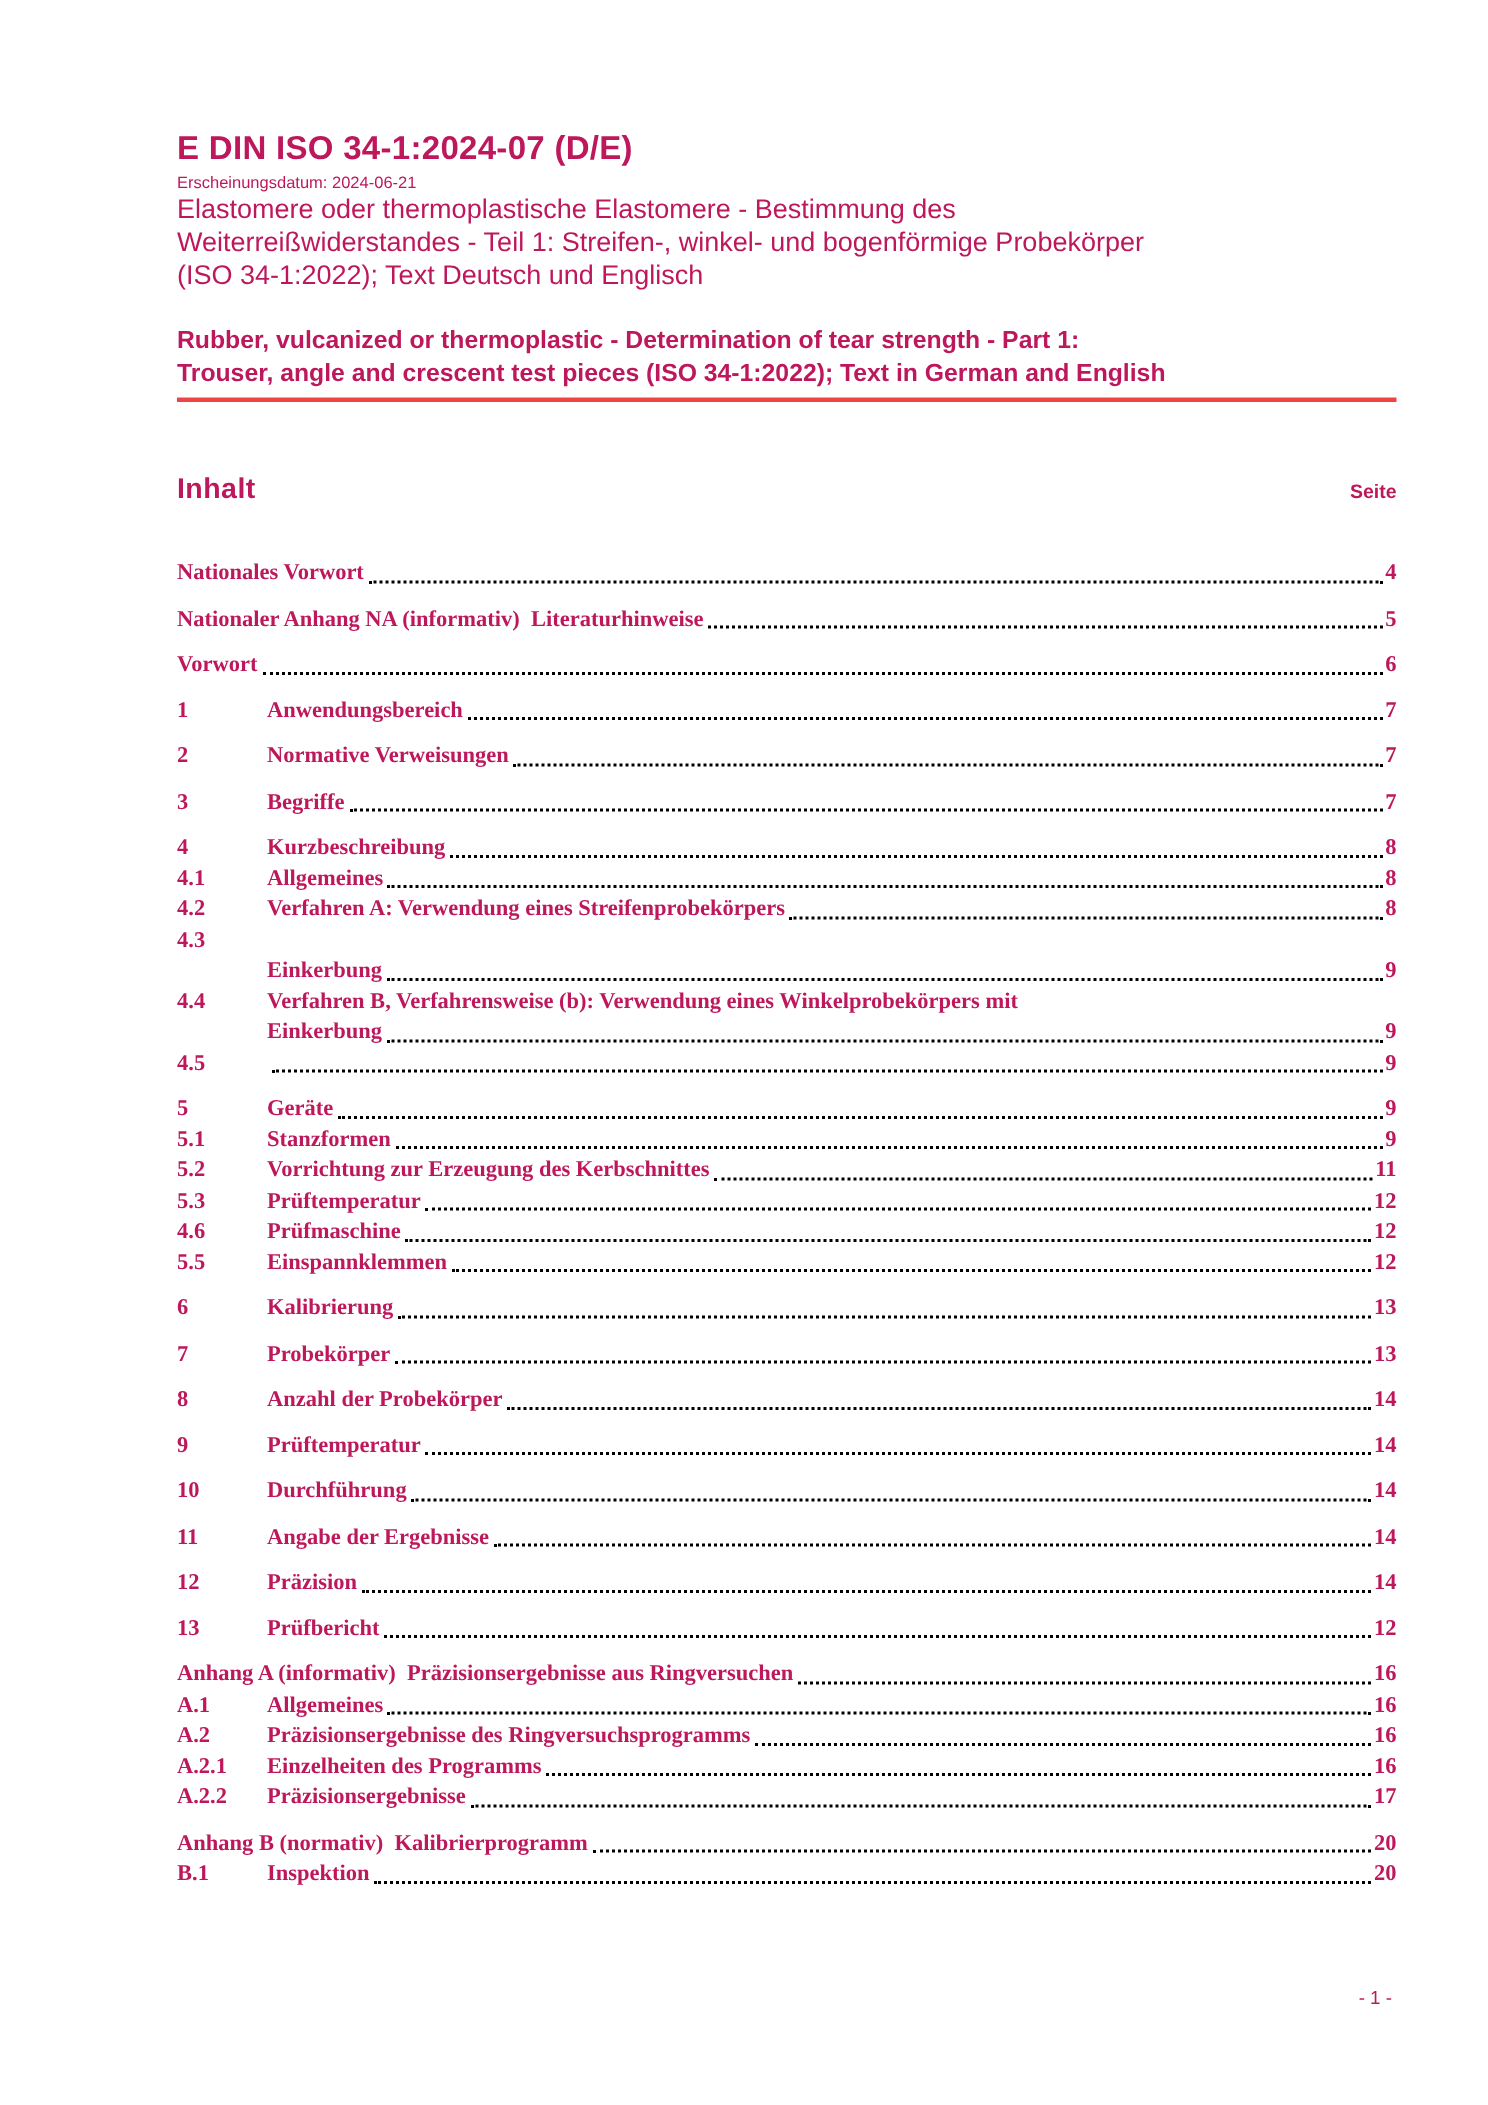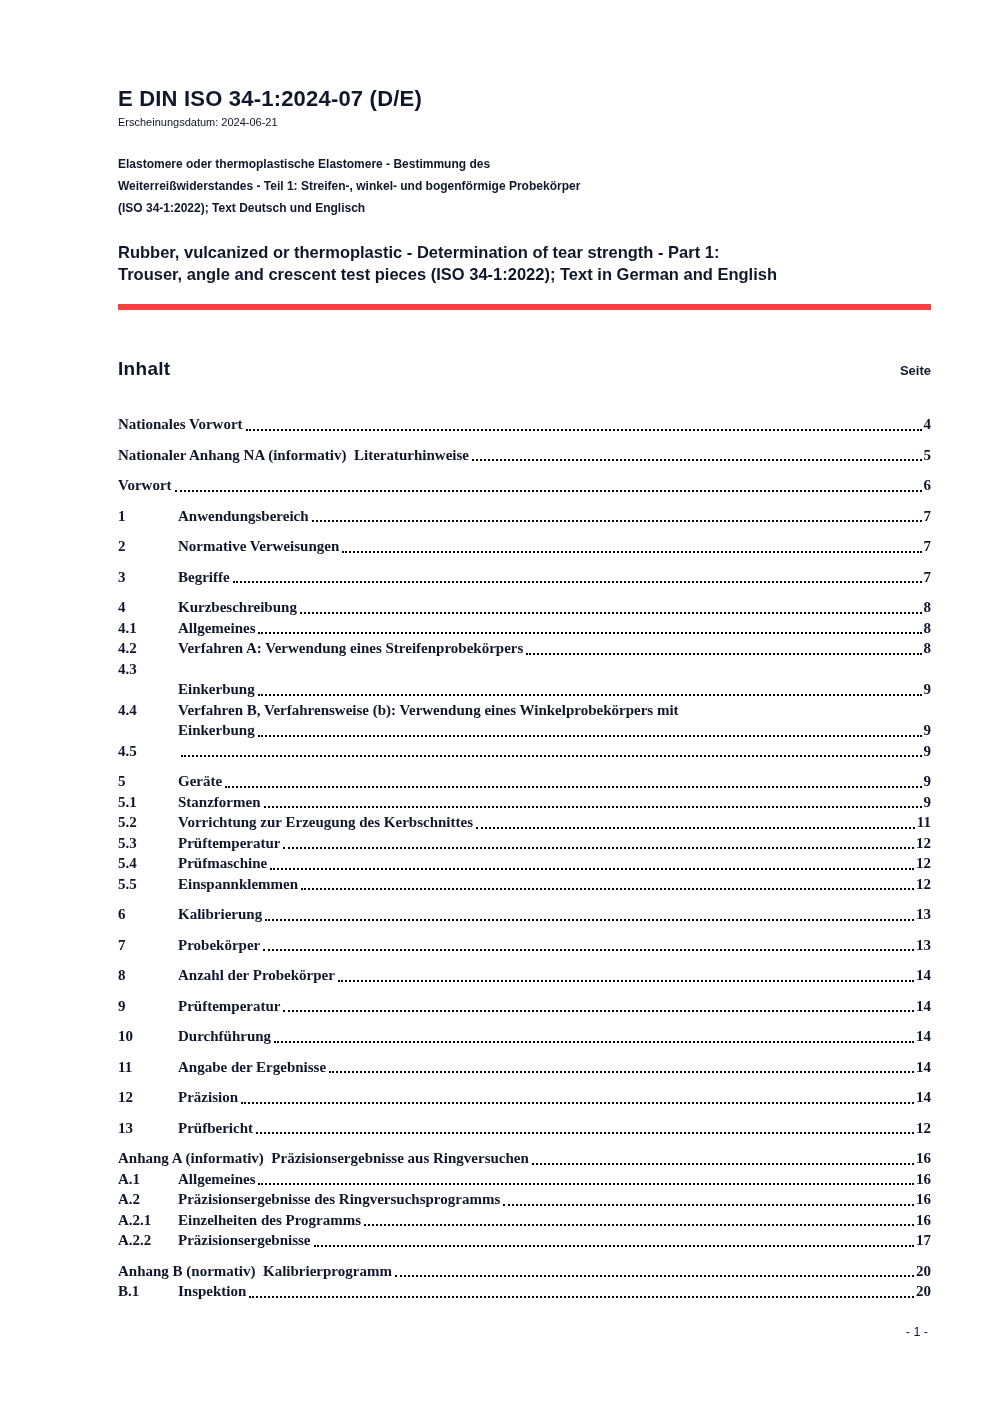"E DIN ISO 34-1:2024-07 (D/E)" .page { color: #0f172a -> #be185d }
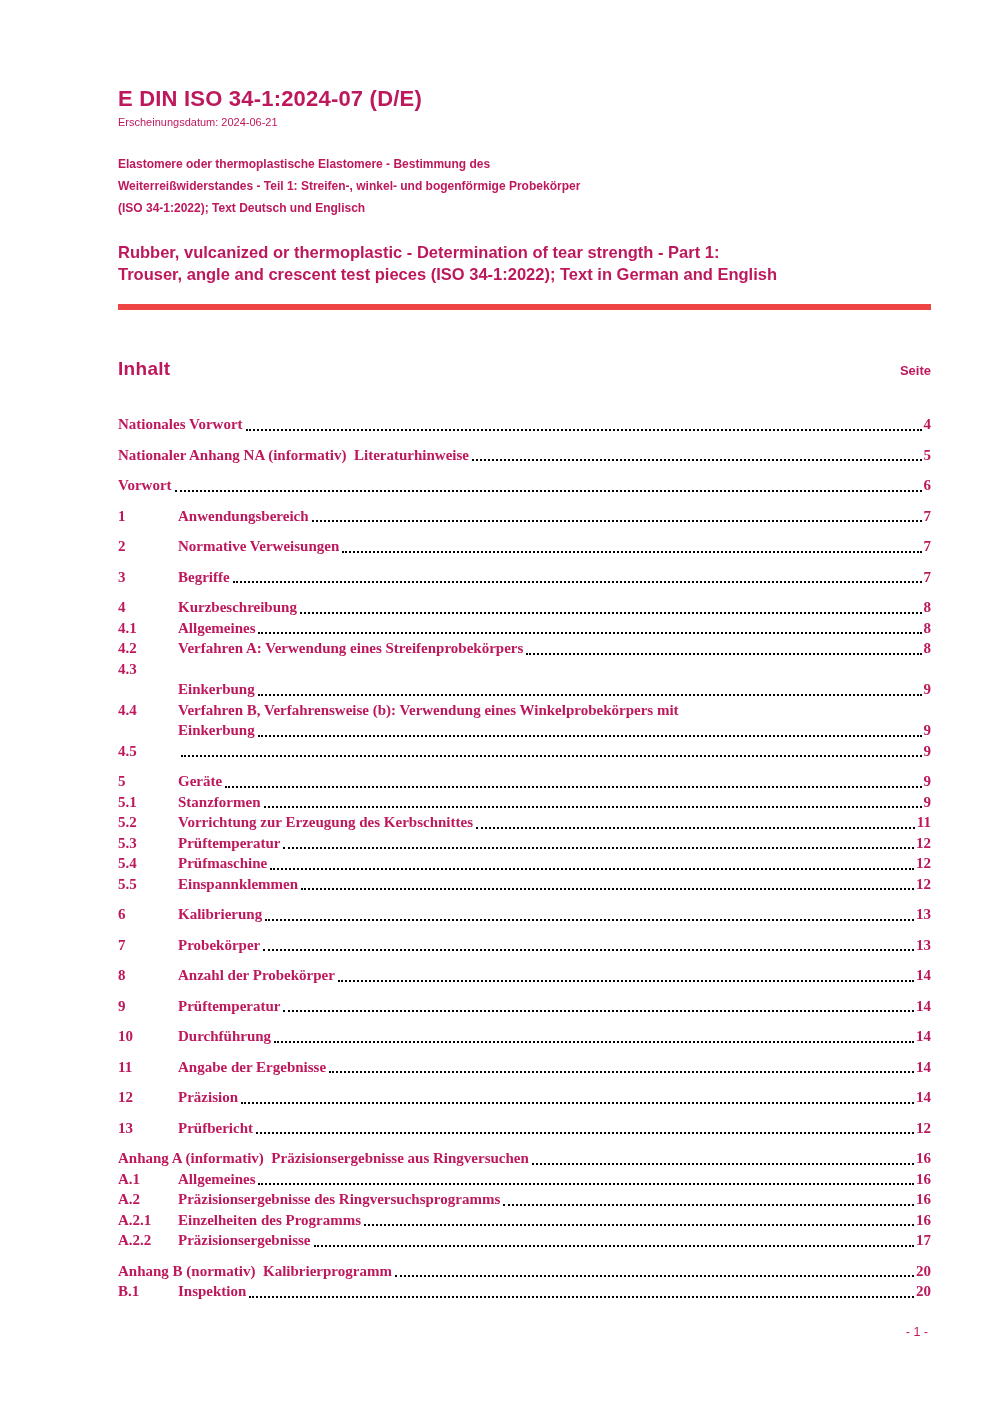"Elastomere oder thermoplastische" .title-de { font-size: 12px -> 18px; font-weight: bold -> normal; margin-top: 25px -> none }
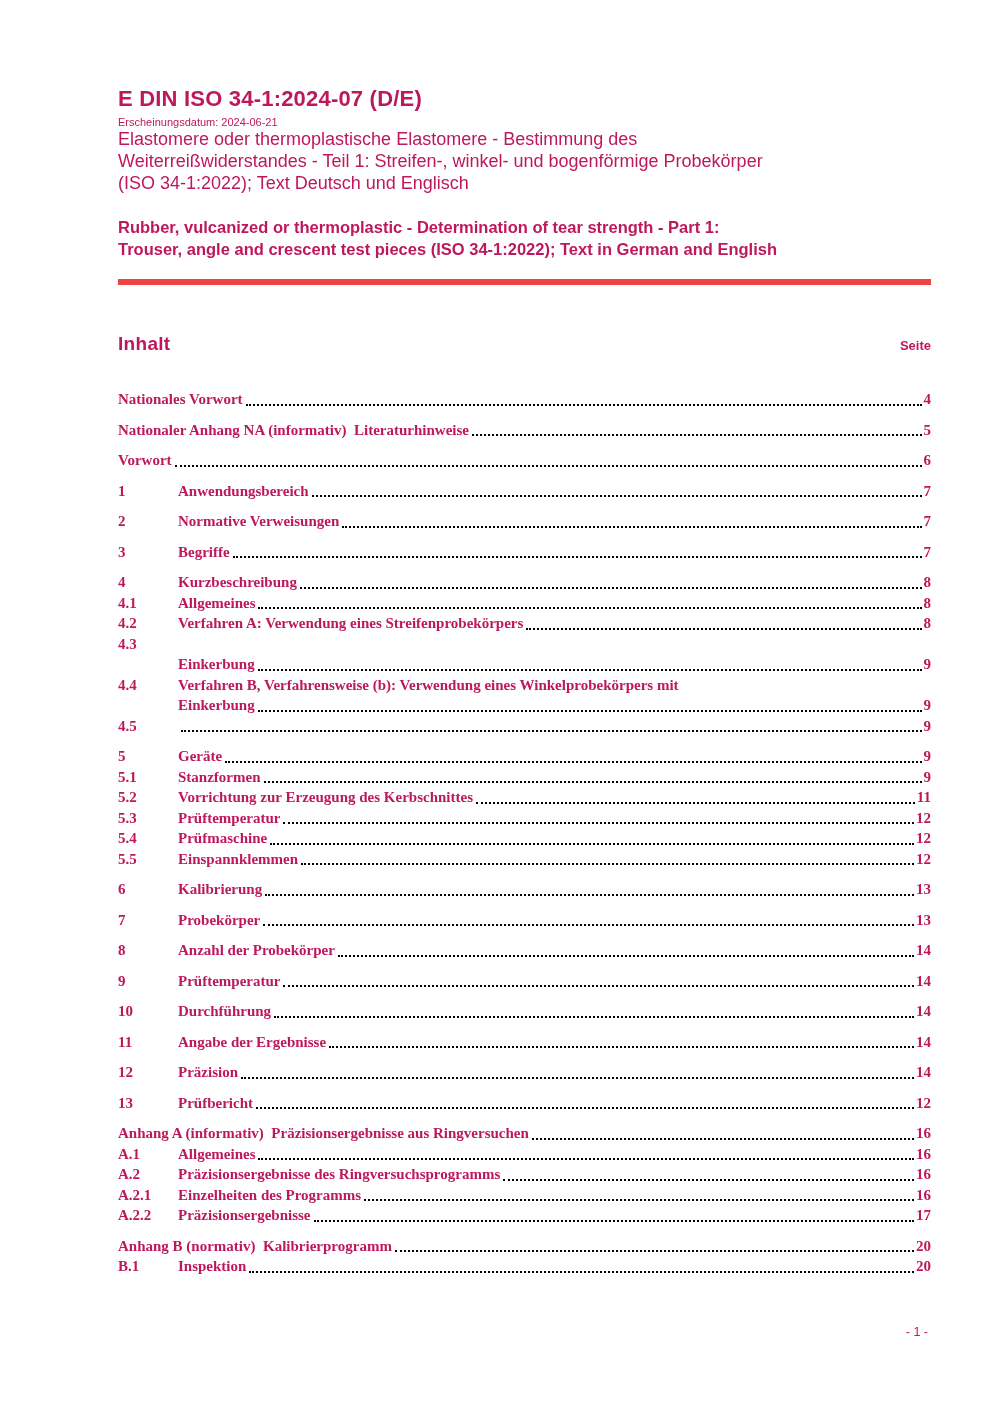"Rubber, vulcanized or thermoplastic -" .title-en { border-bottom: 6px solid #ef4444 -> 3px solid #ef4444; padding-bottom: 19px -> 5px }
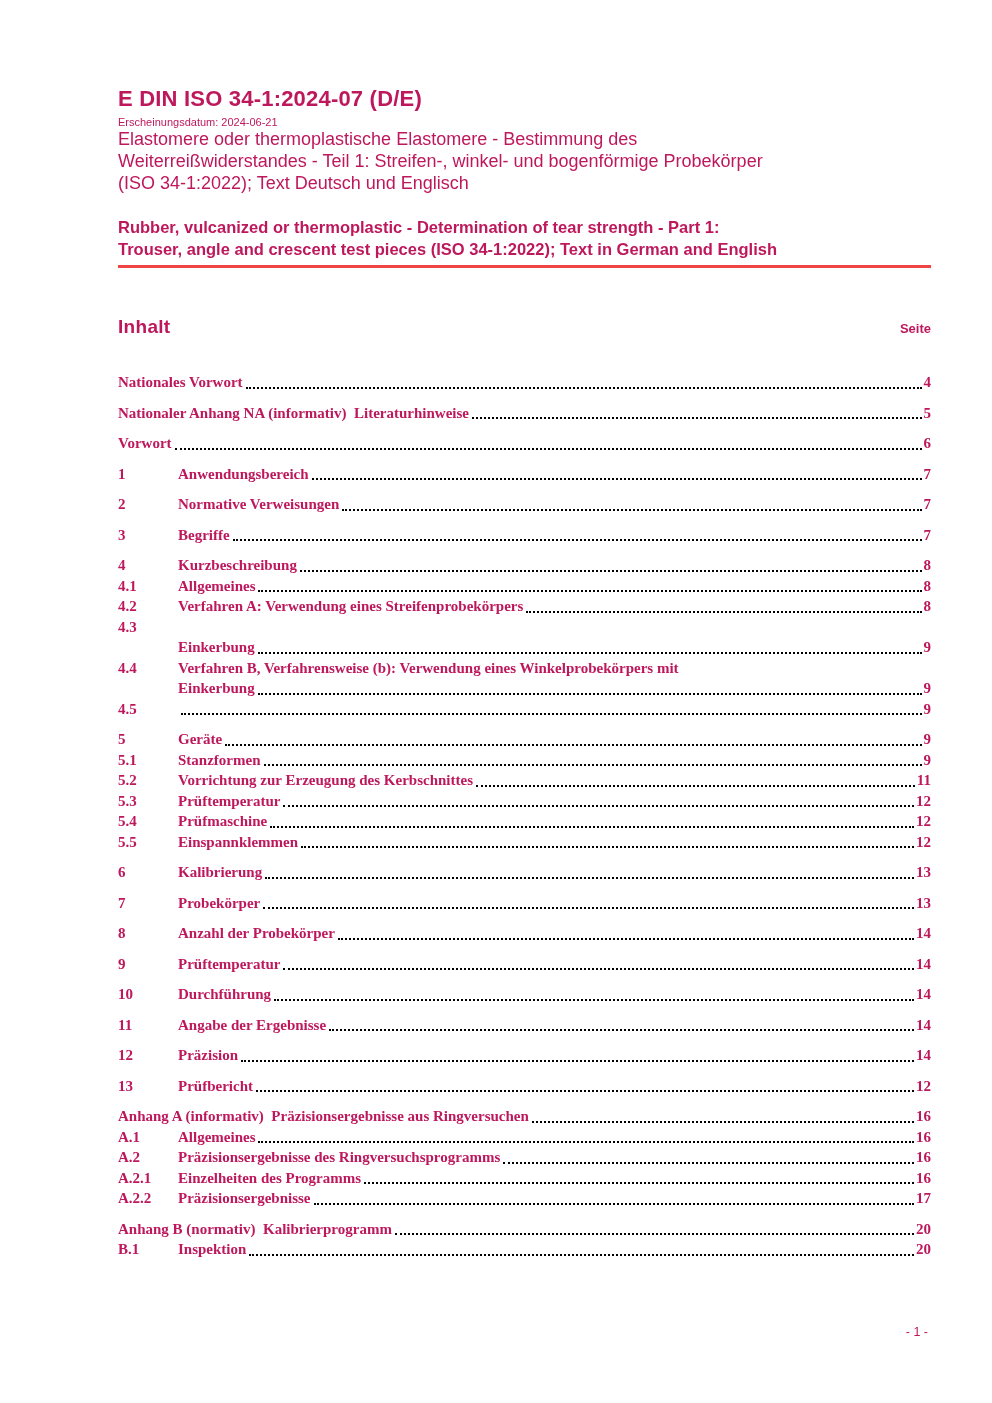"5.4" span.toc-num { text: 5.4 -> 4.6 }
